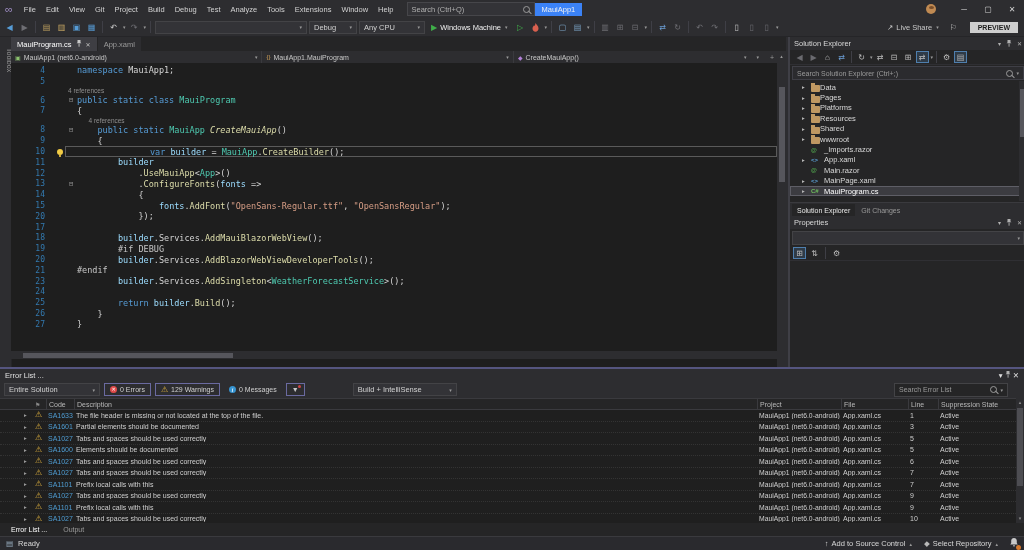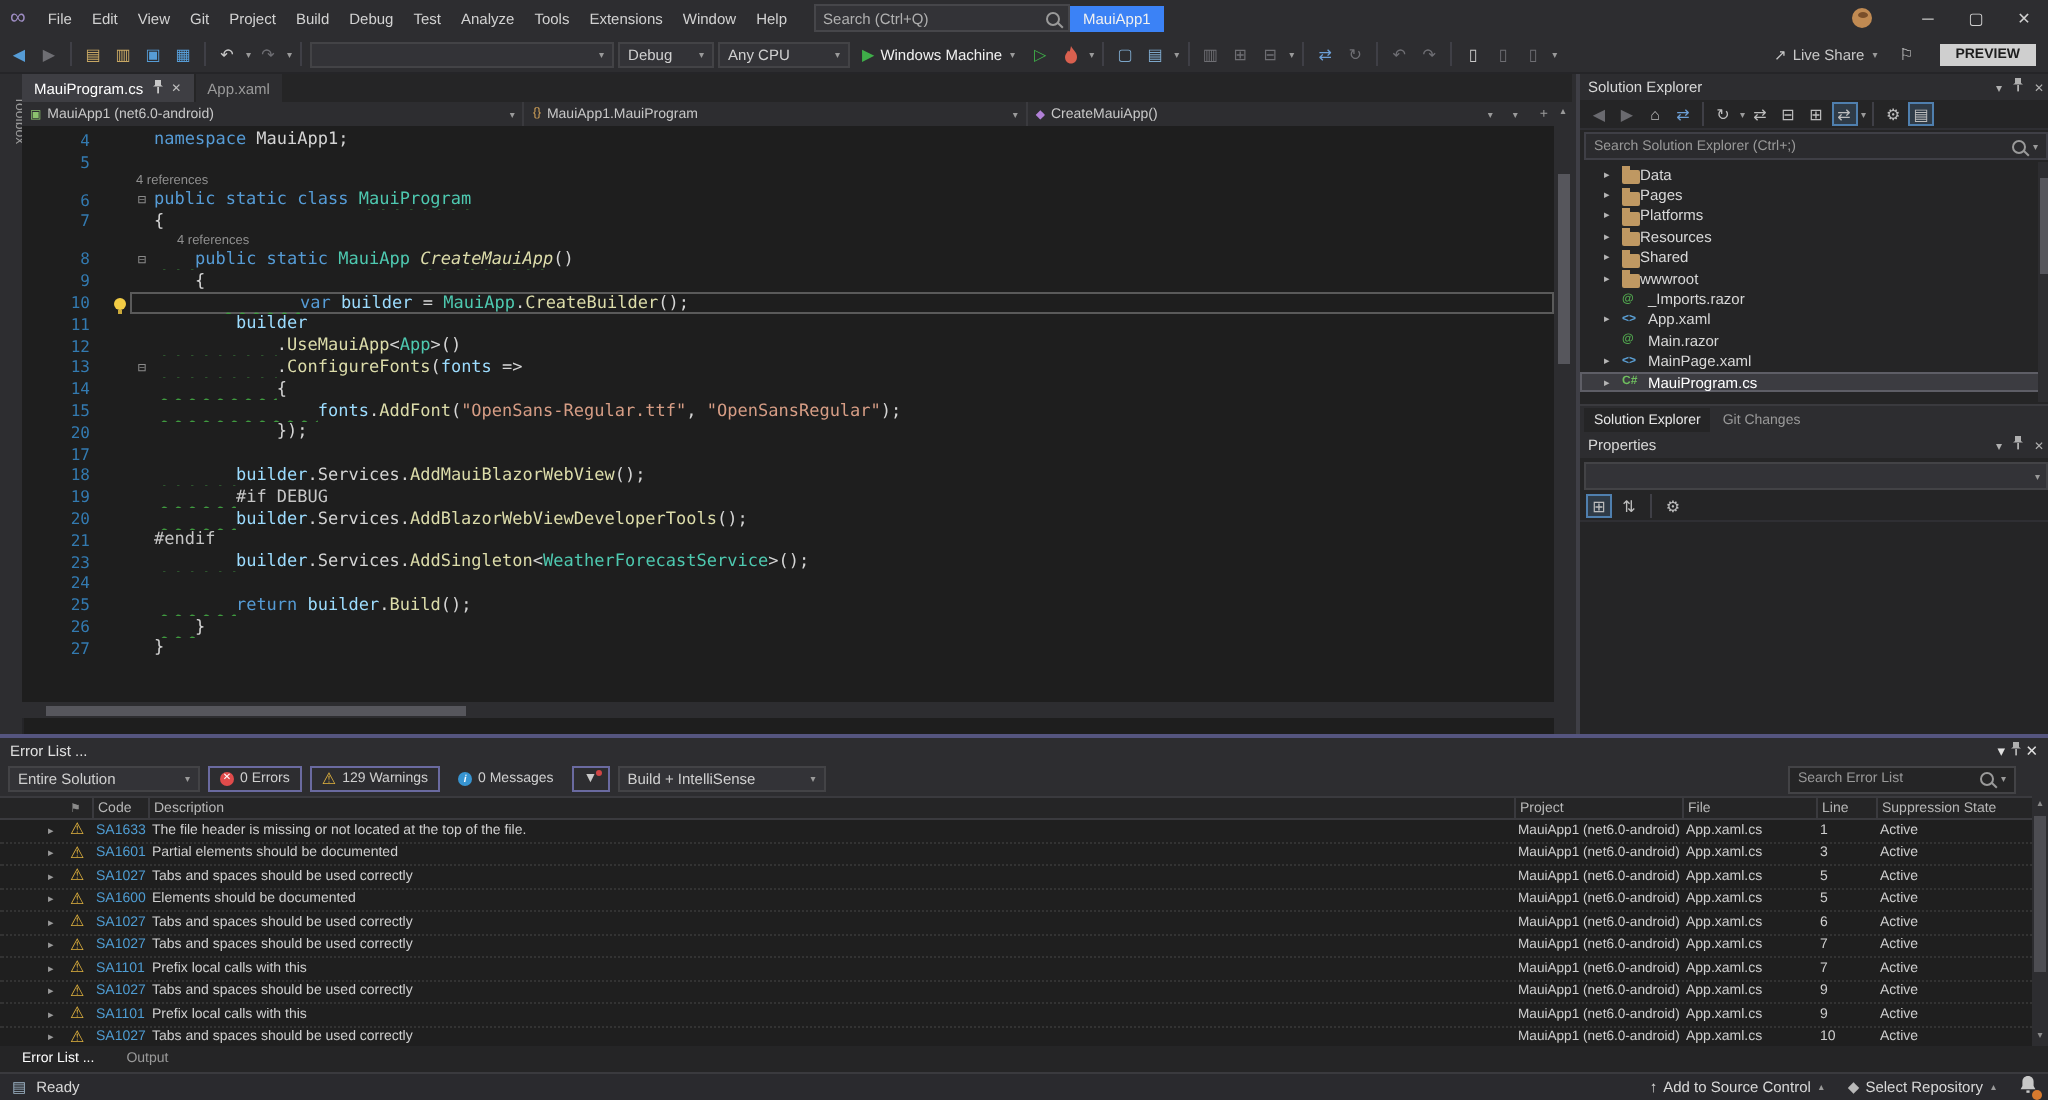"Build + IntelliSense" div.combo { margin-left: none -> 44px }
